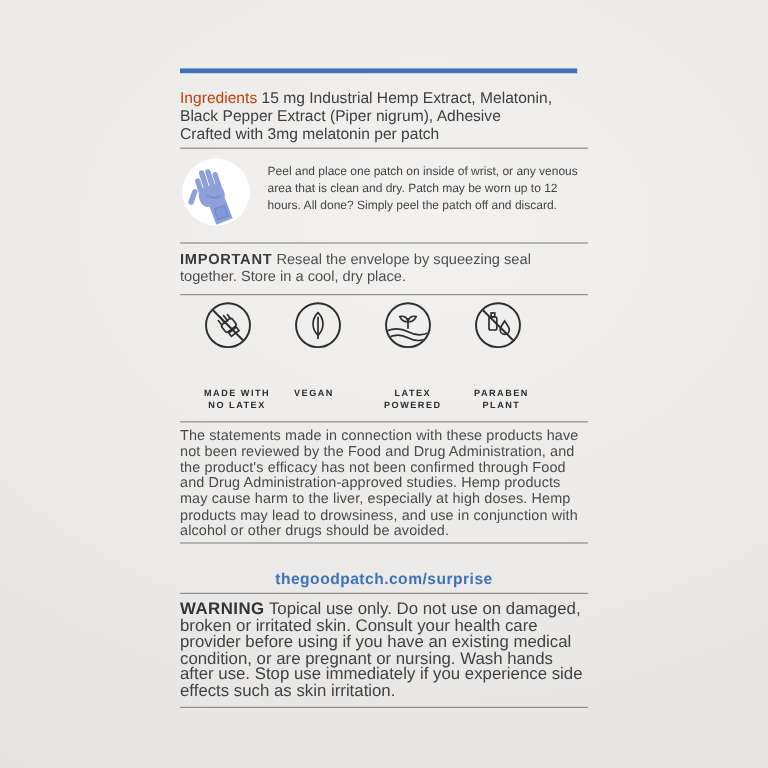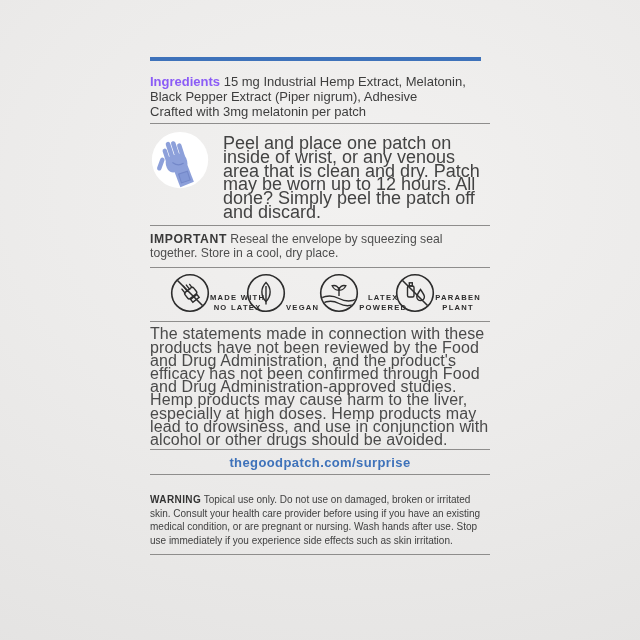"Ingredients" .ingredients .lbl { color: #8b5cf6 -> #c2410c; font-weight: 700 -> 400 }
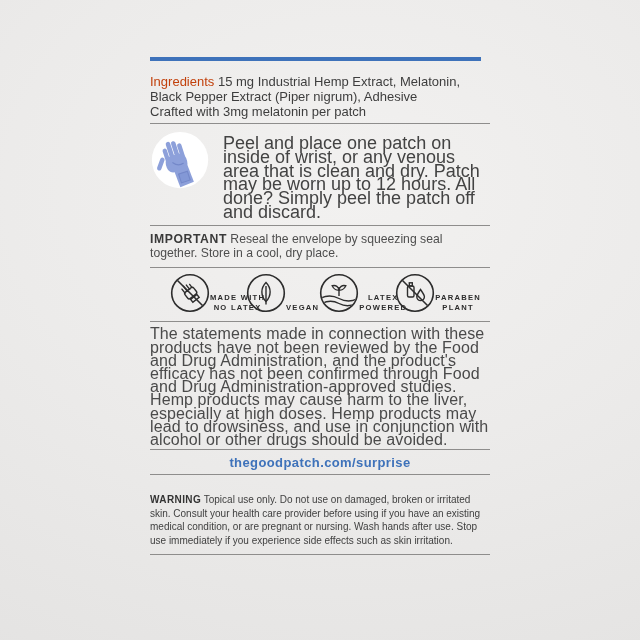"Peel and place one patch" .directions-text { font-size: 18px -> 10px }
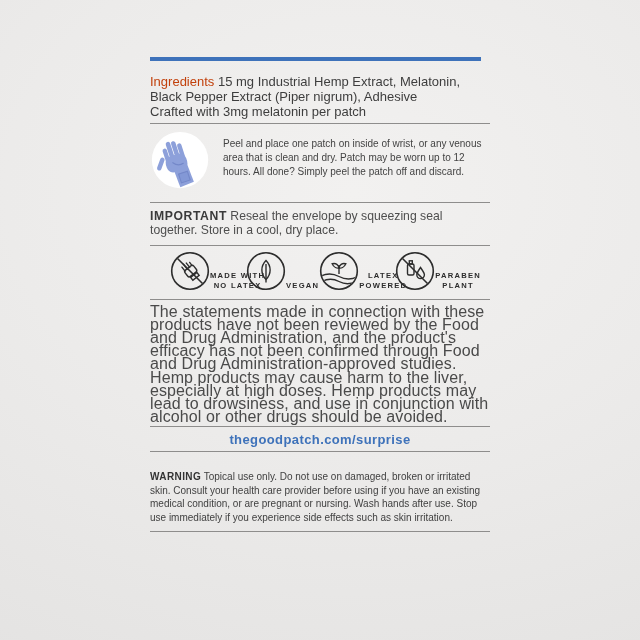"MADE WITH" .badge { align-items: flex-end -> flex-start; flex-direction: row -> column; gap: none -> 28px }
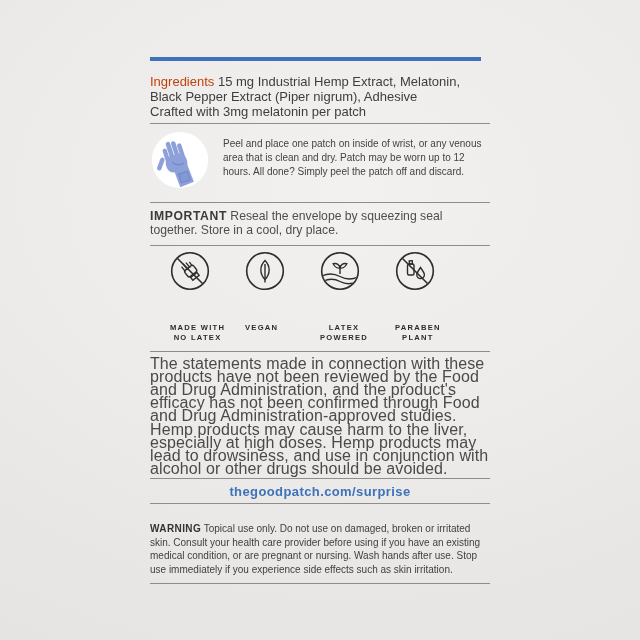"The statements made in connection" .disclaimer { font-size: 16px -> 12px }
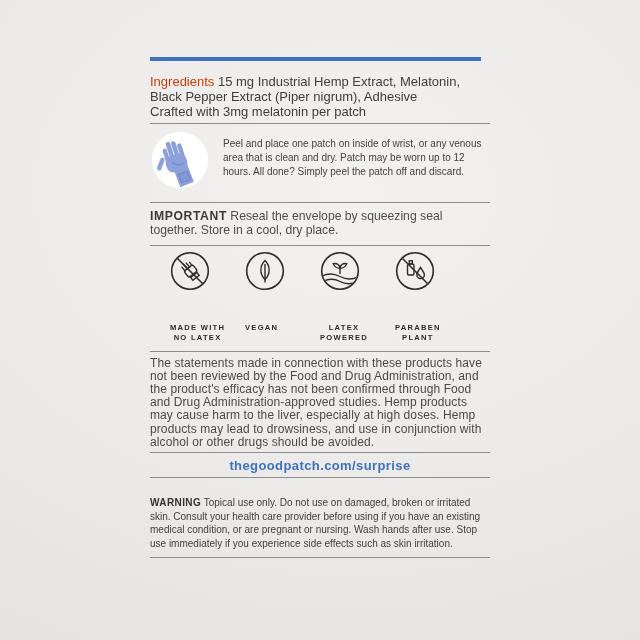"thegoodpatch.com/surprise" .website { margin: 5px 0 4px 0 -> 22px 0 4px 0 }
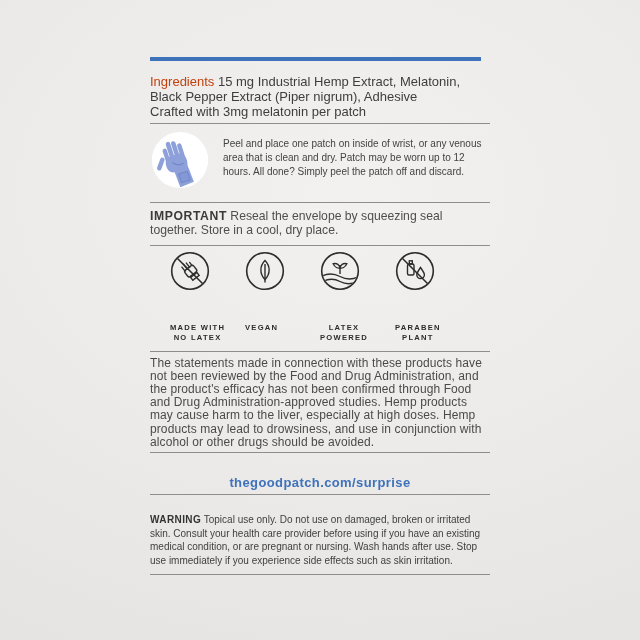"WARNING Topical use only. Do" .warning { font-size: 10px -> 14px; margin-top: 18px -> 6px }
